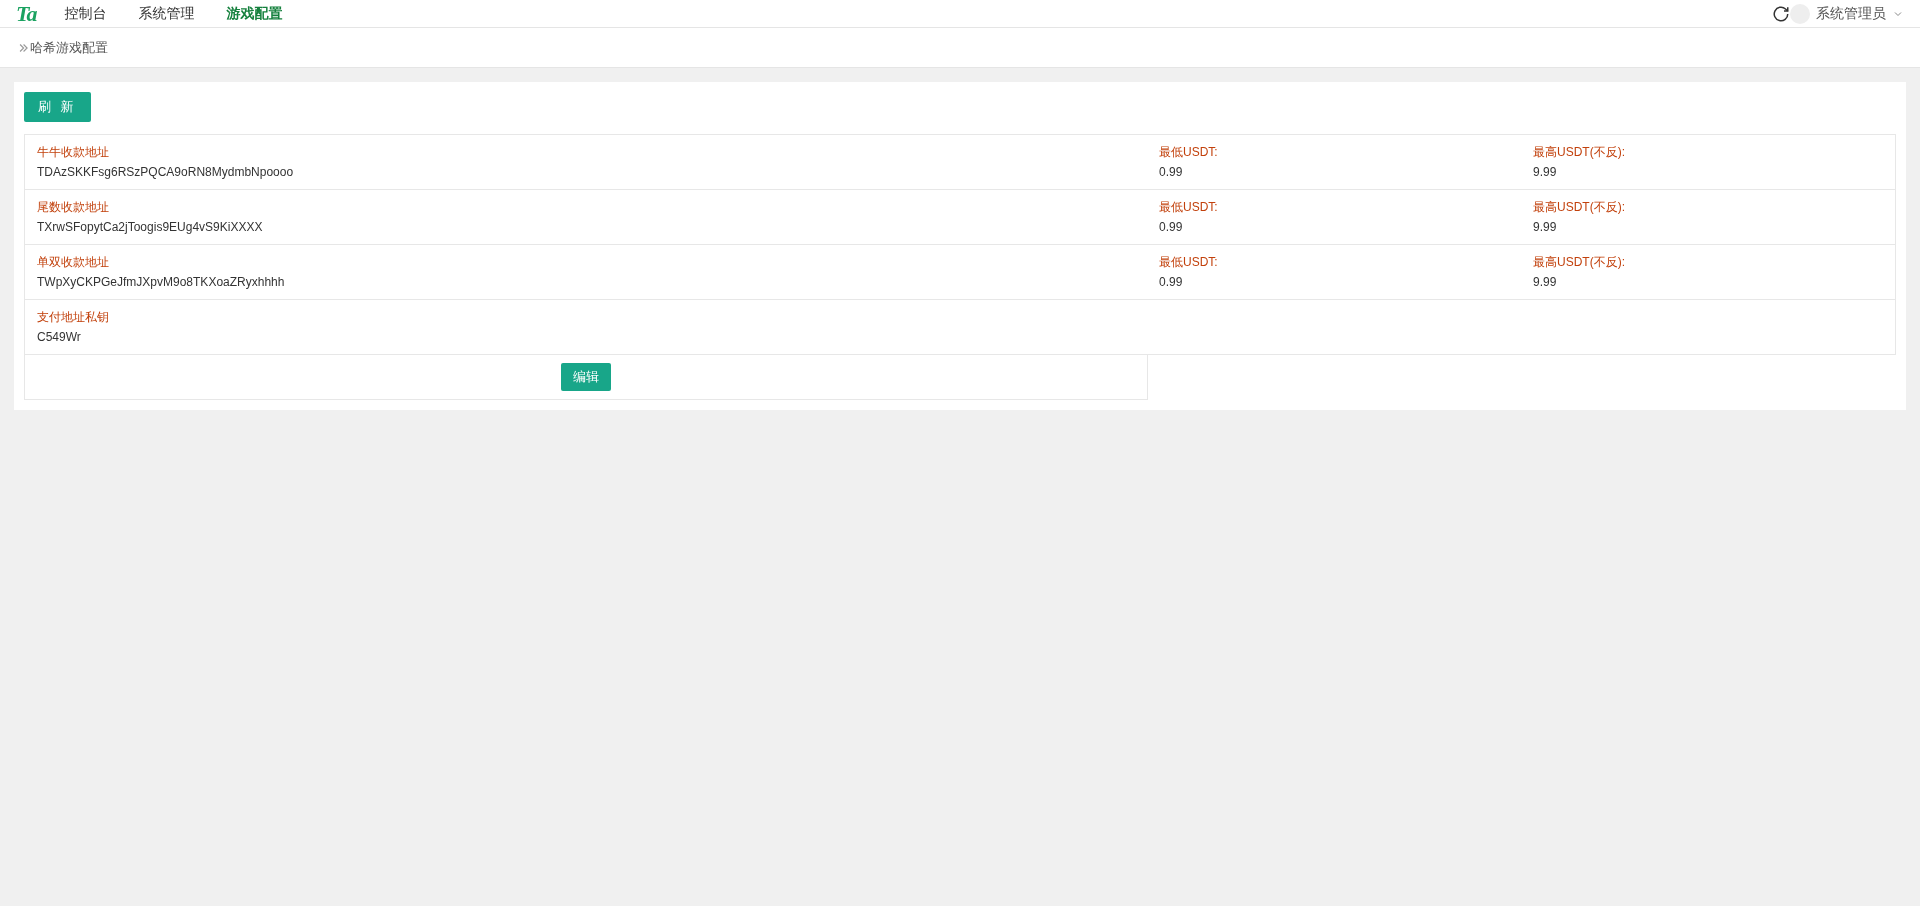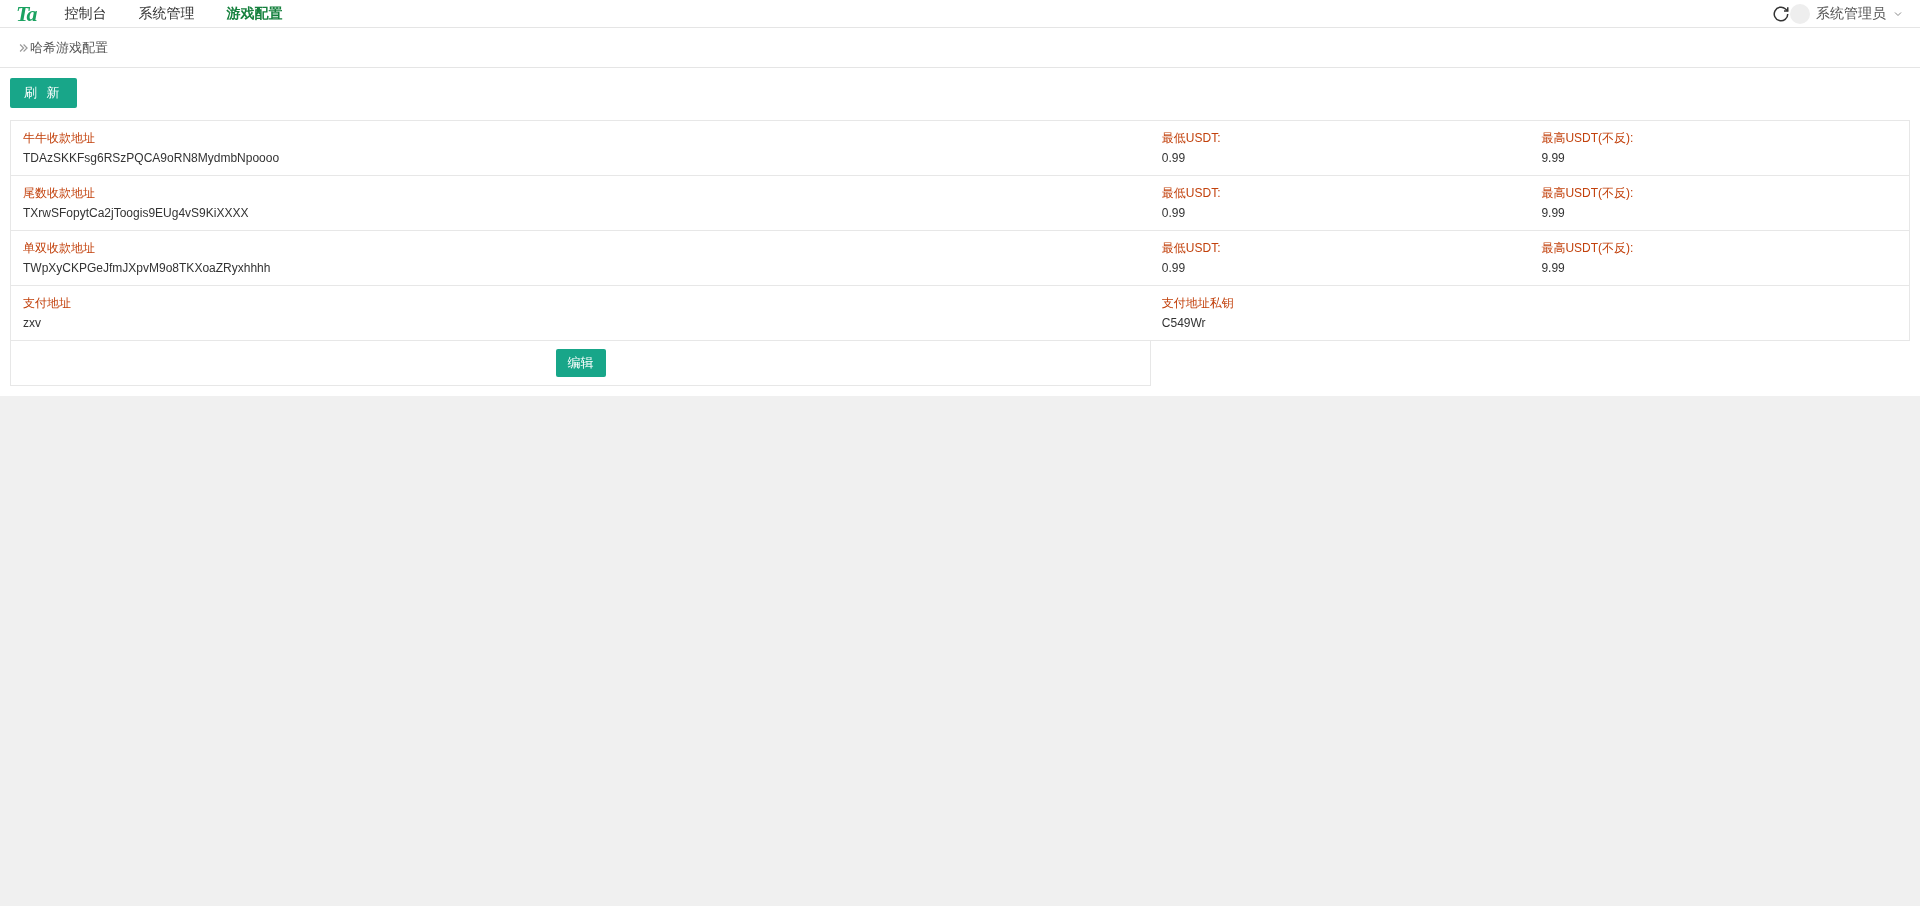"刷 新" .panel { margin: none -> 14px }
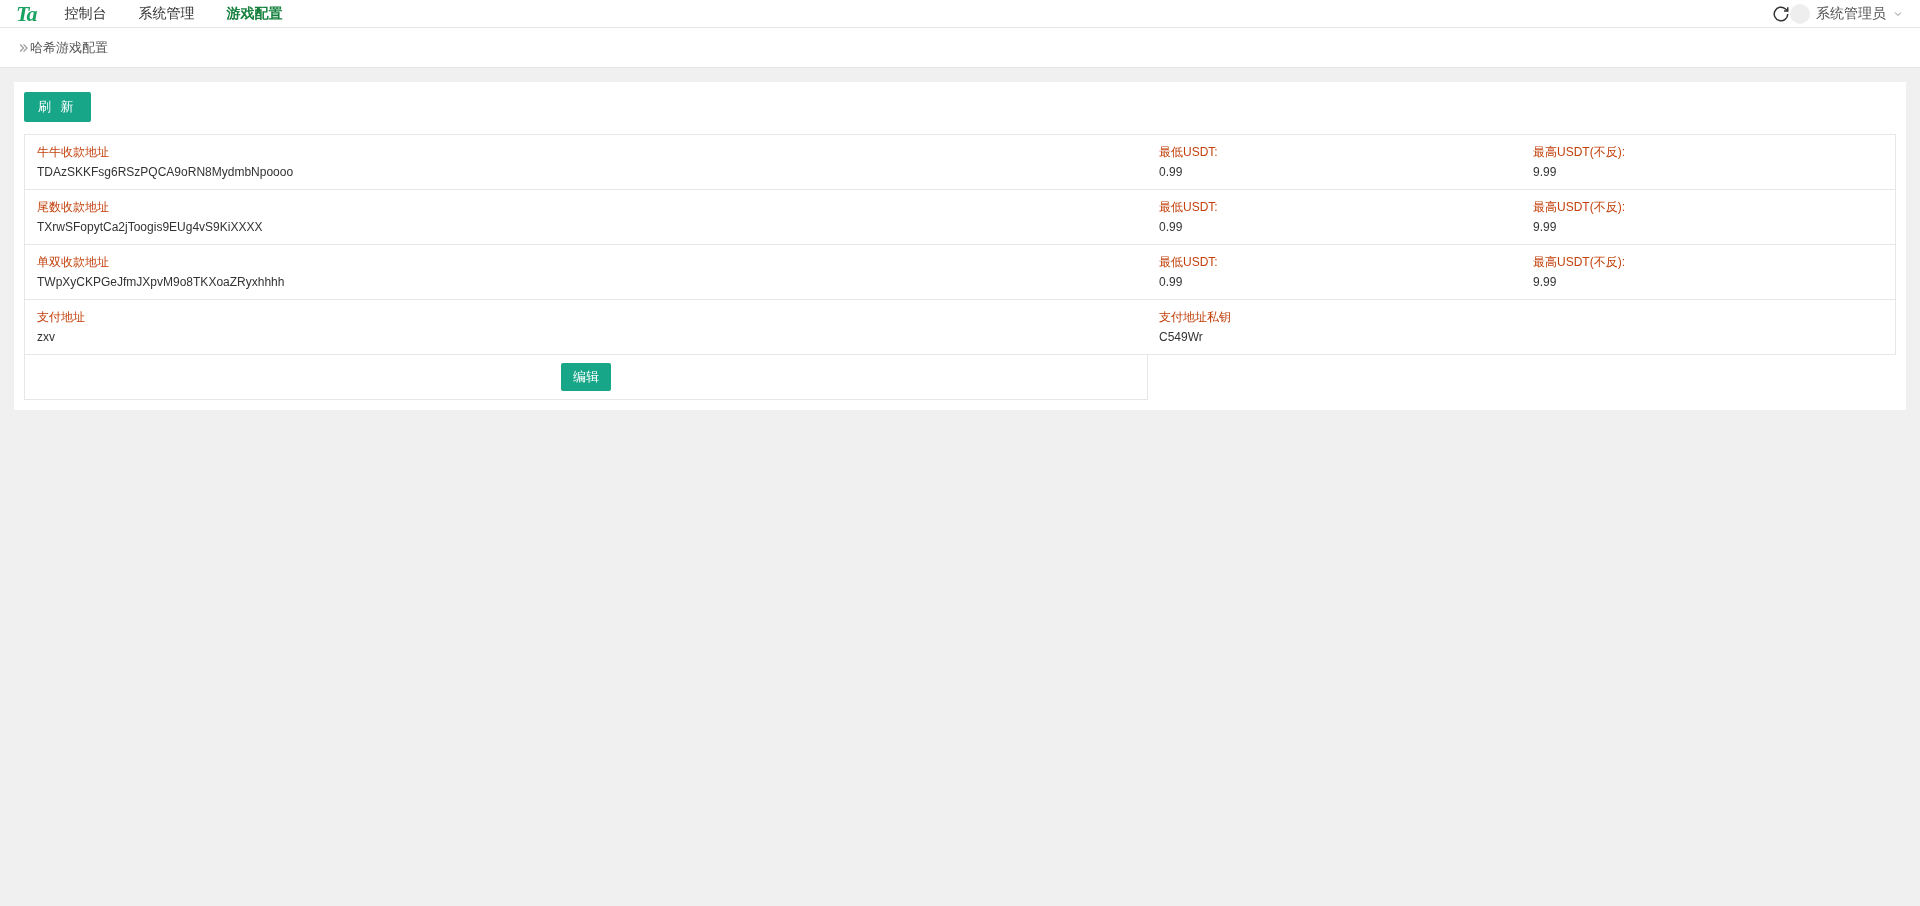"支付地址" div.cell { html: <div> <div>支付地址</div> <div>zxv</div> </div> -> none }
